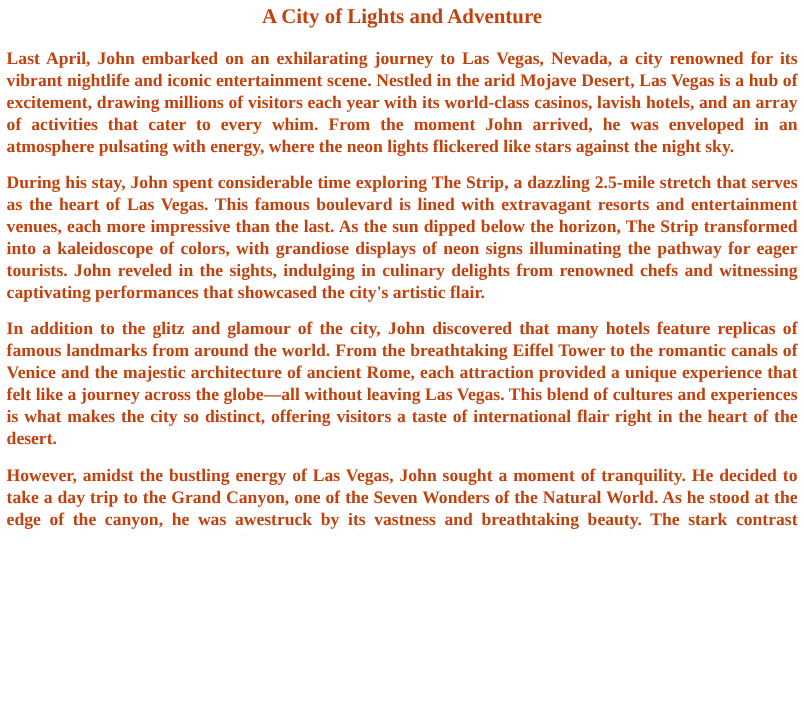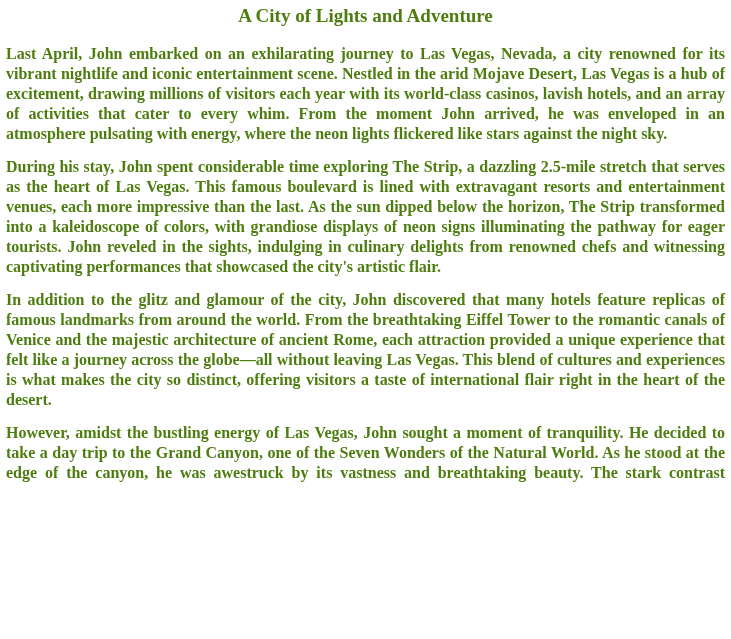"A City of Lights and" .page { color: #4d7c0f -> #c2410c }
